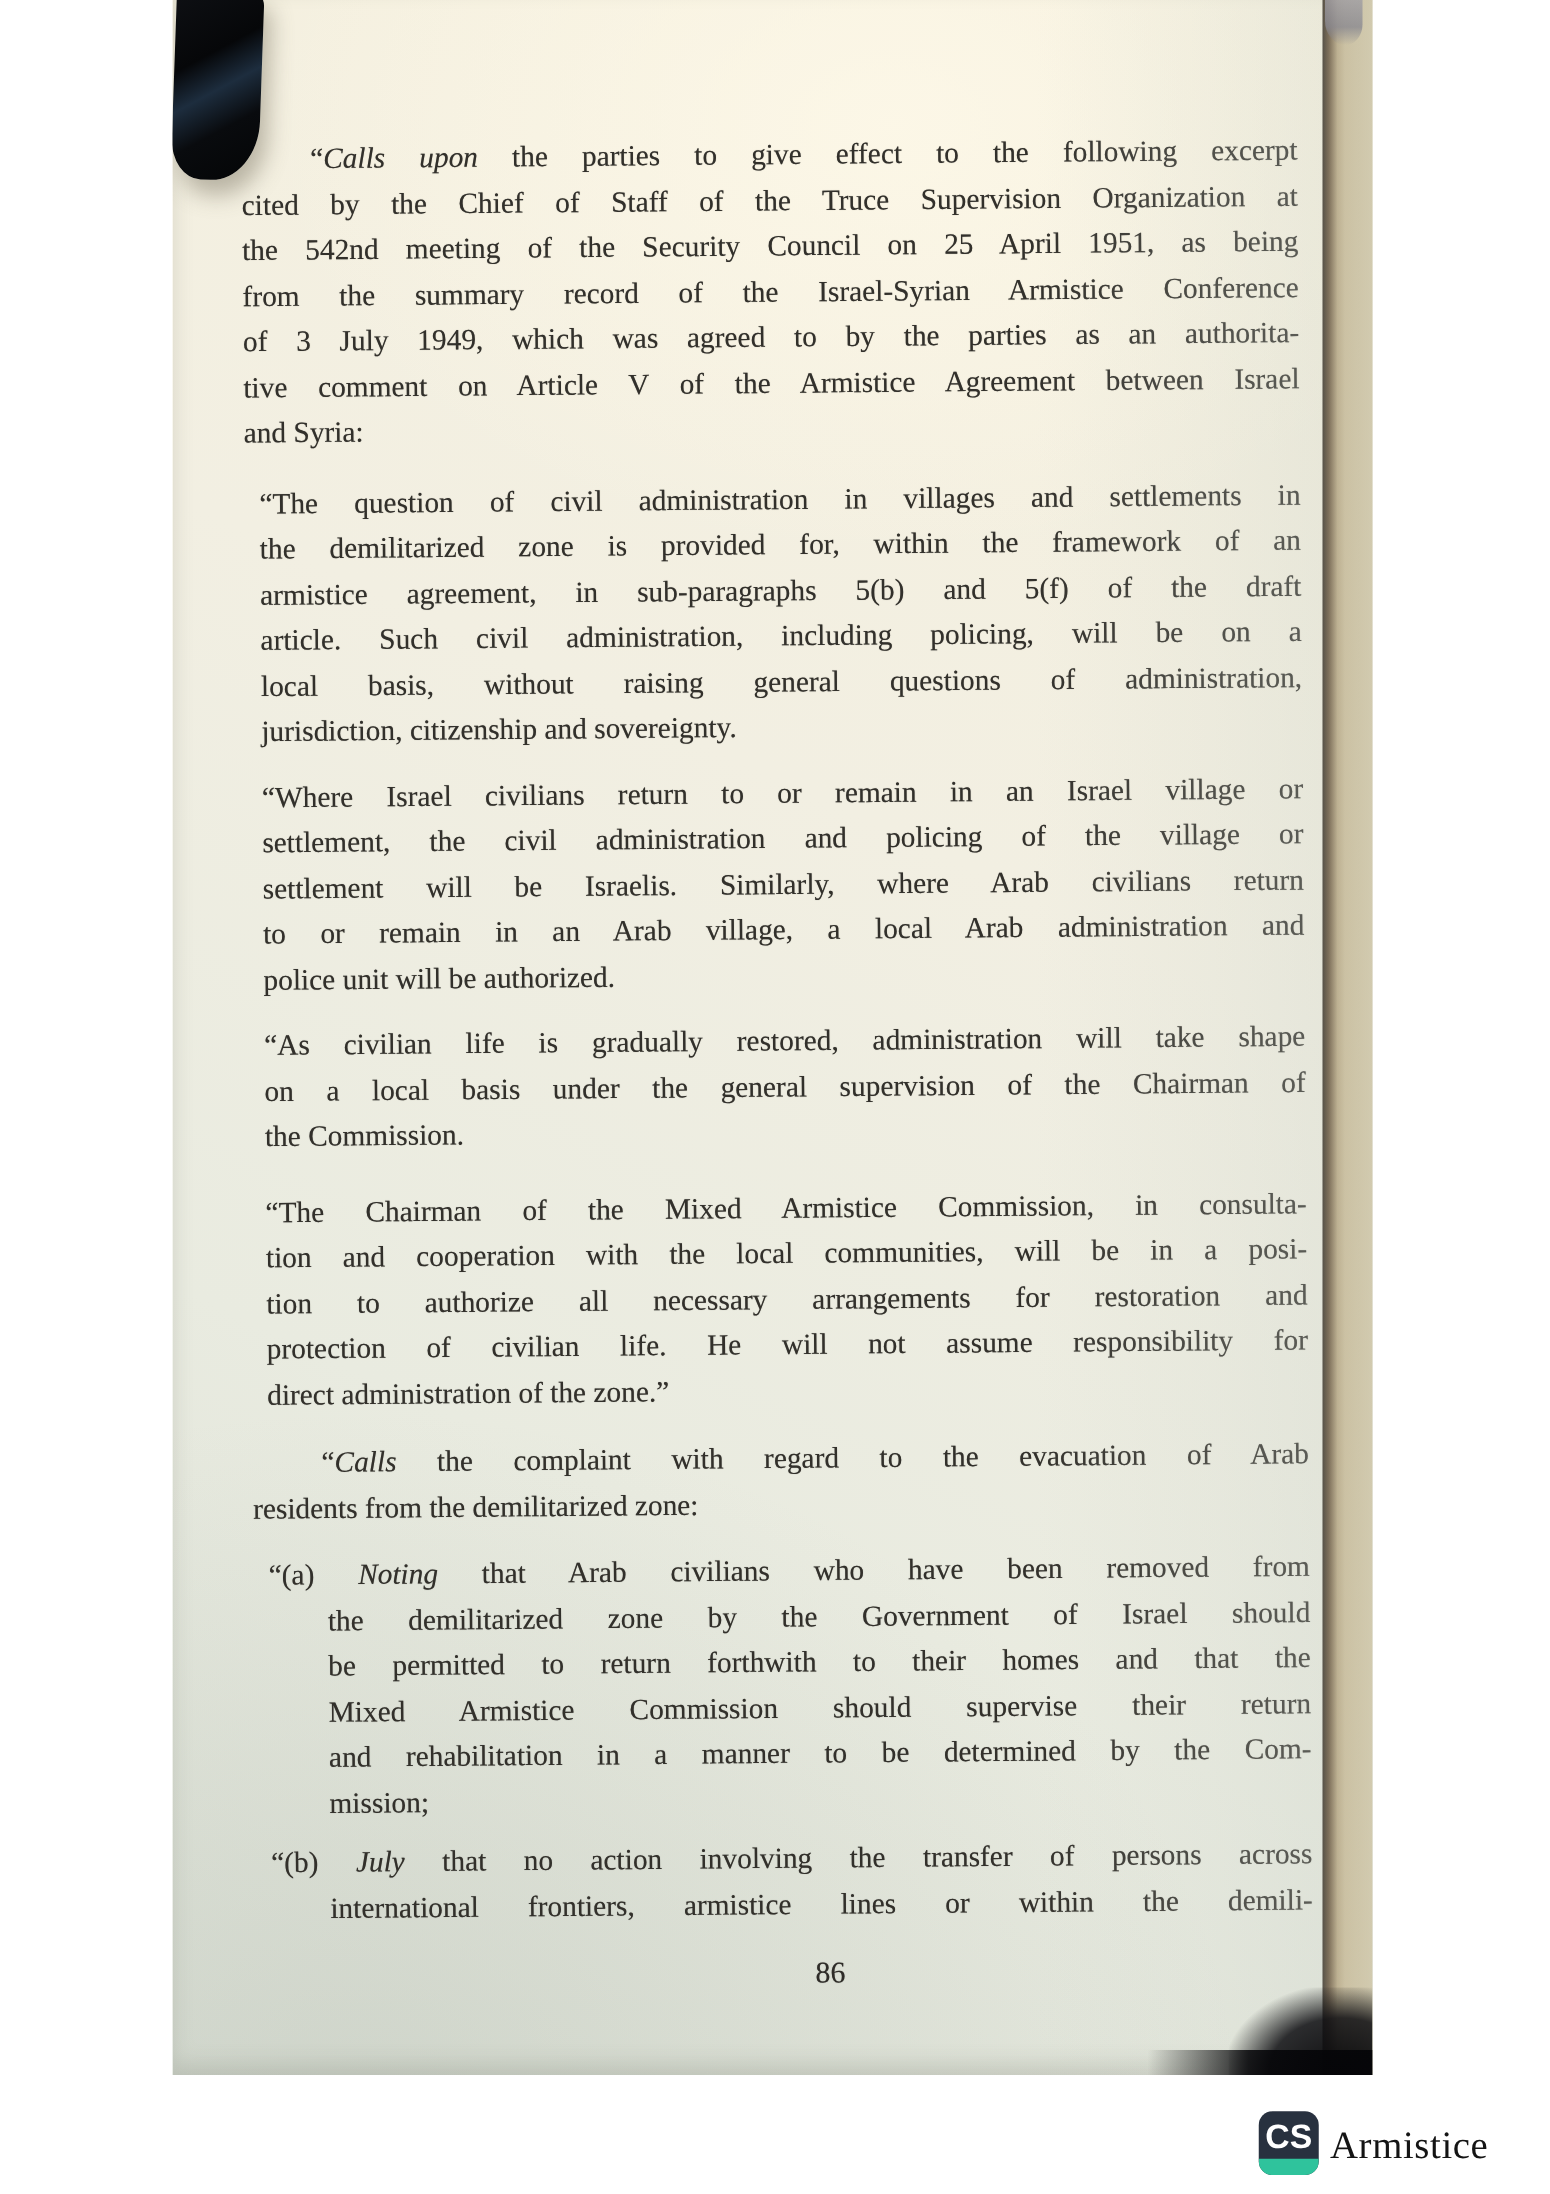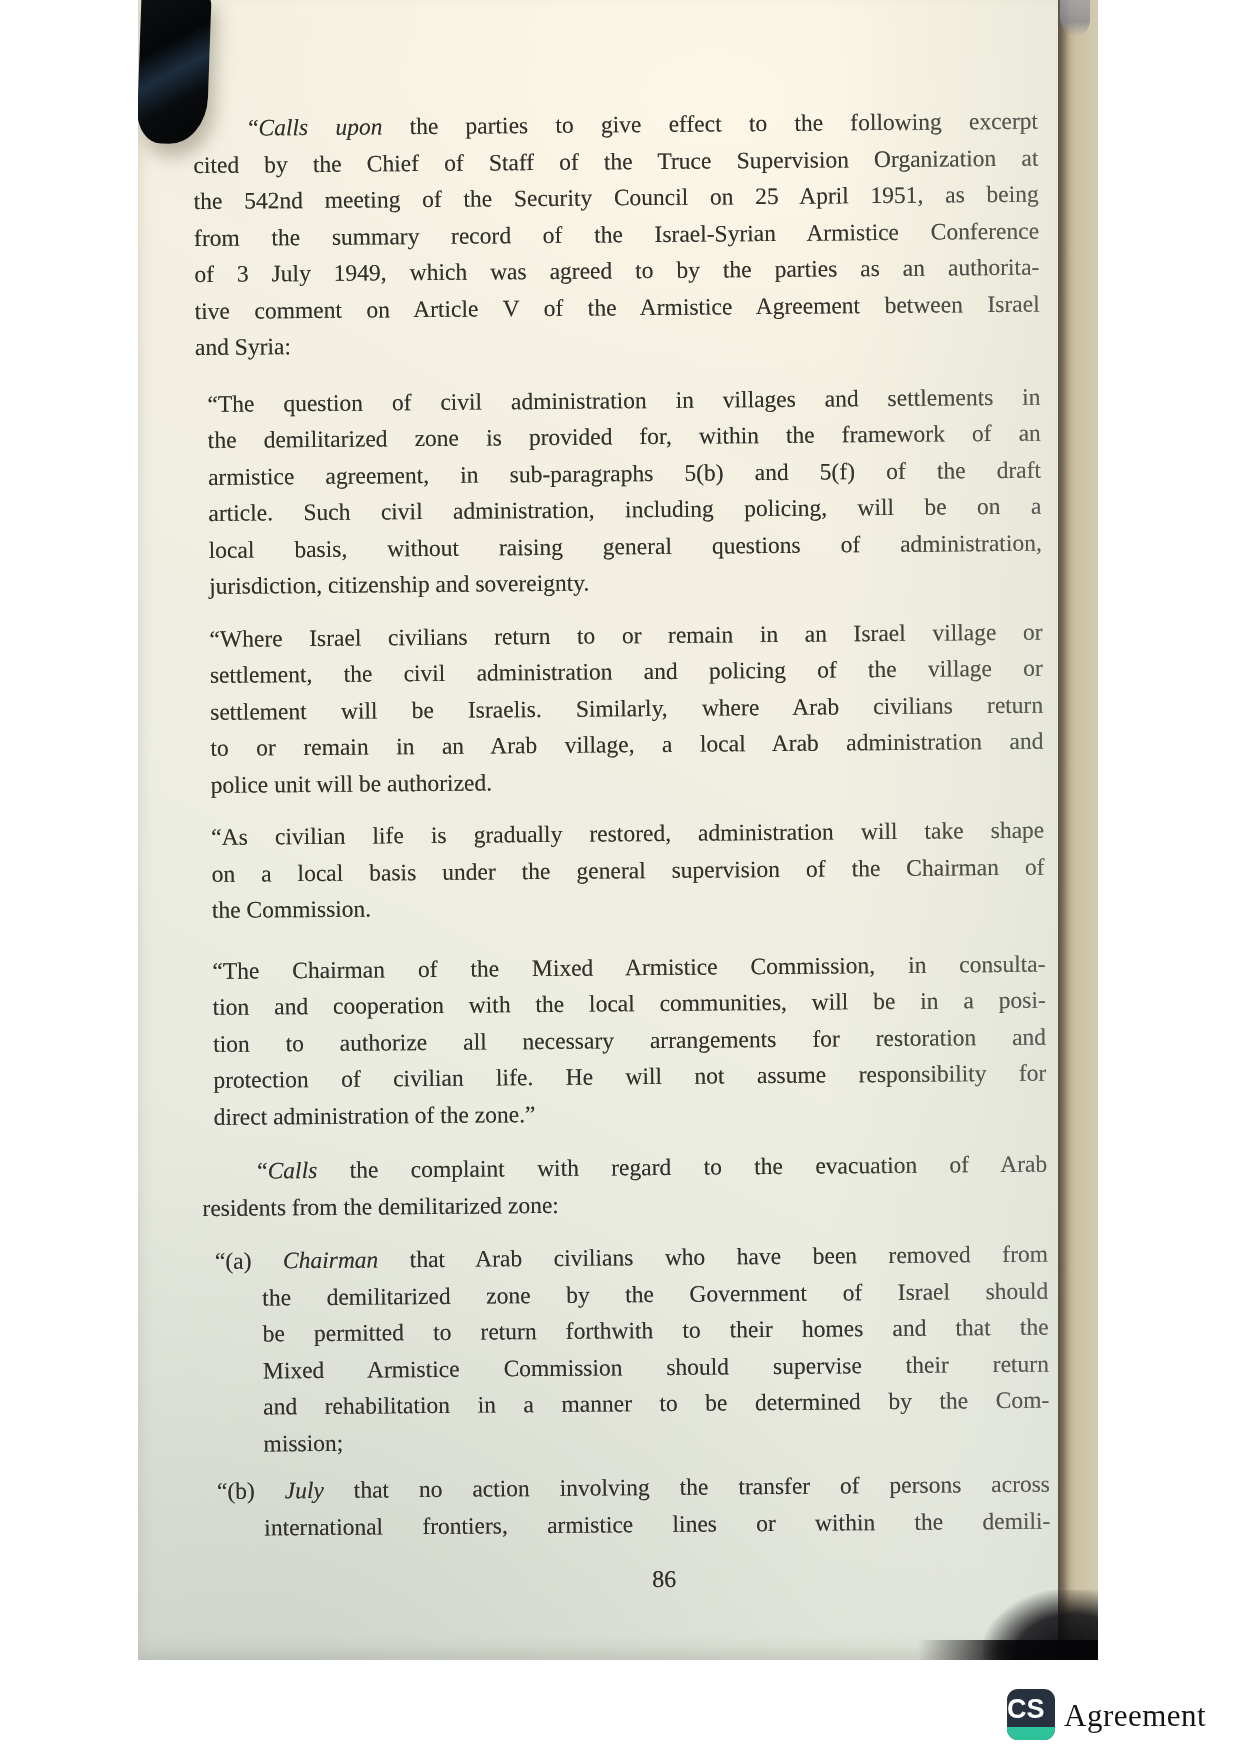"Chairman" i { text: Chairman -> Noting }
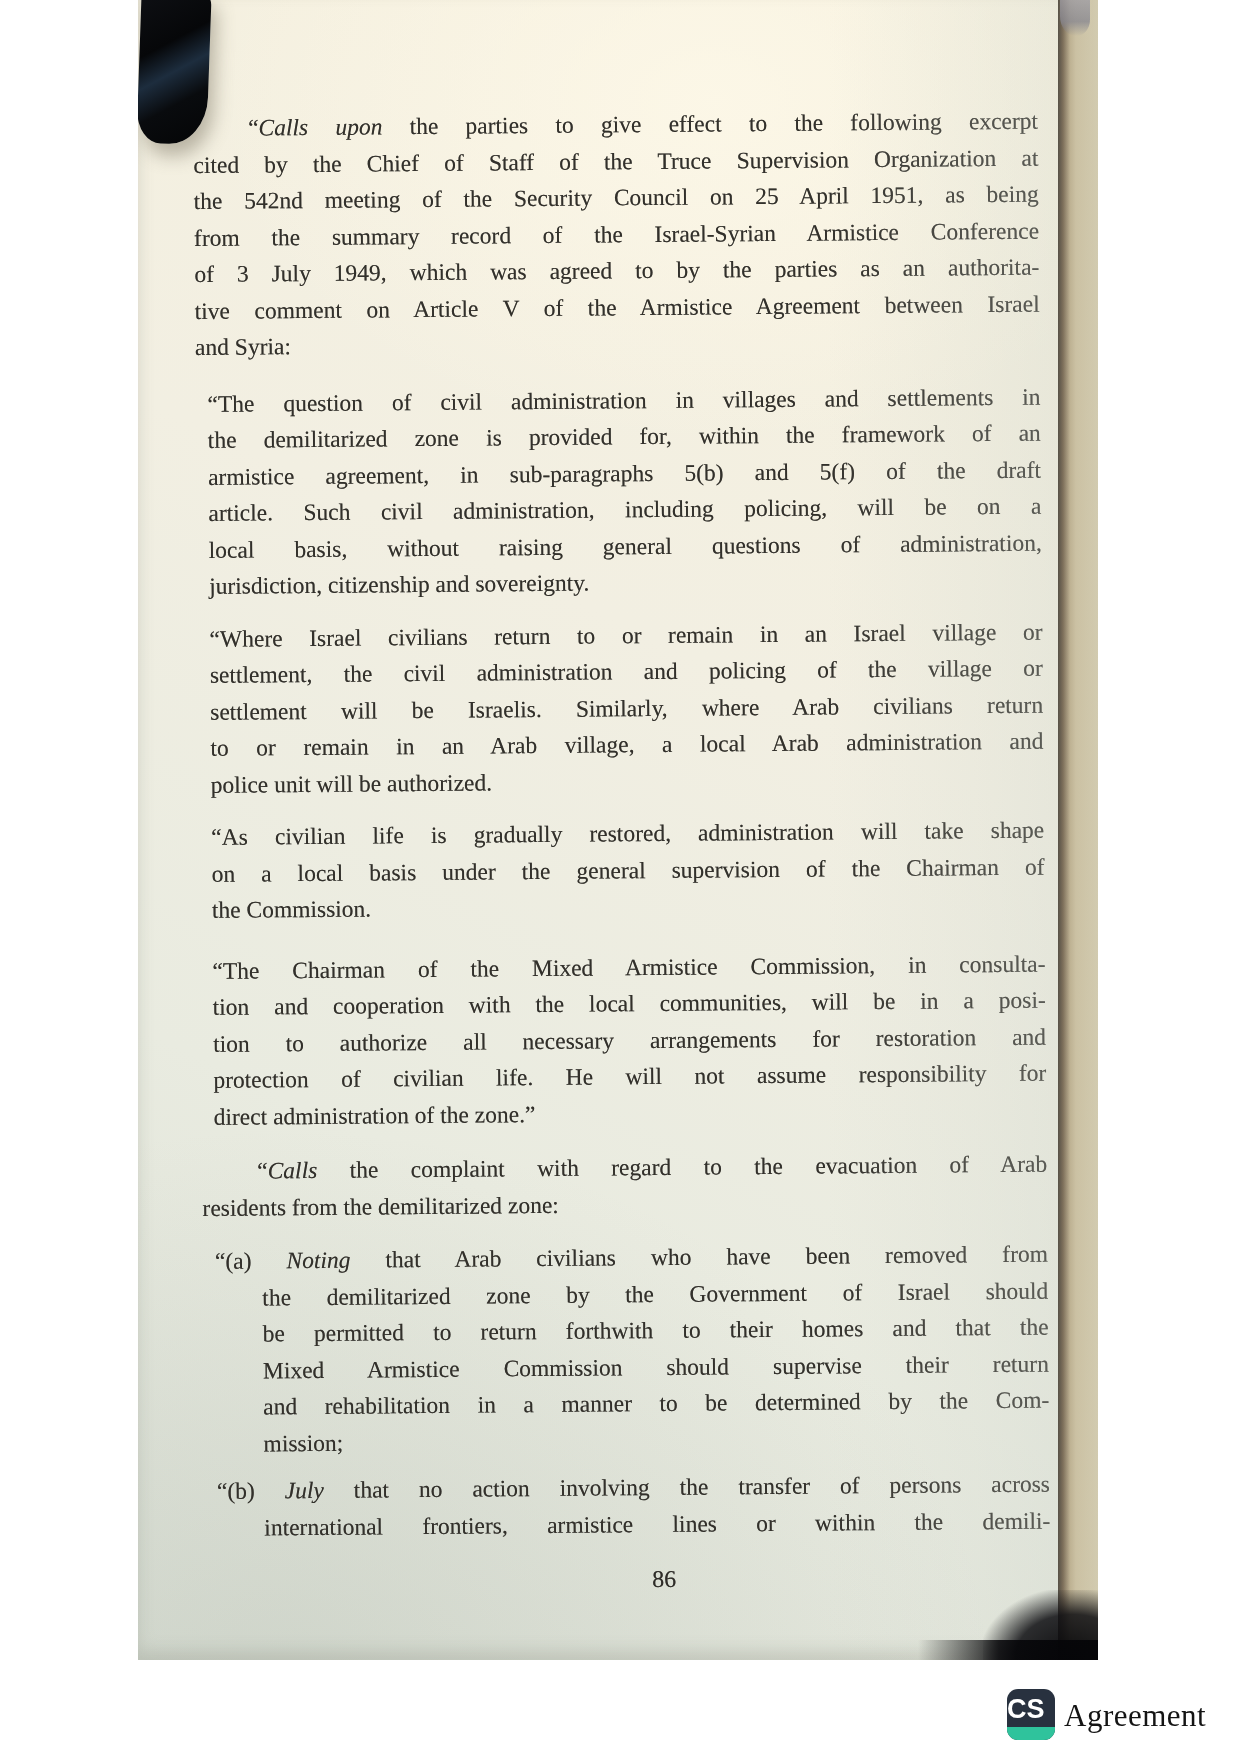"CS" .cs-badge .cs-letters { text-align: left -> center }
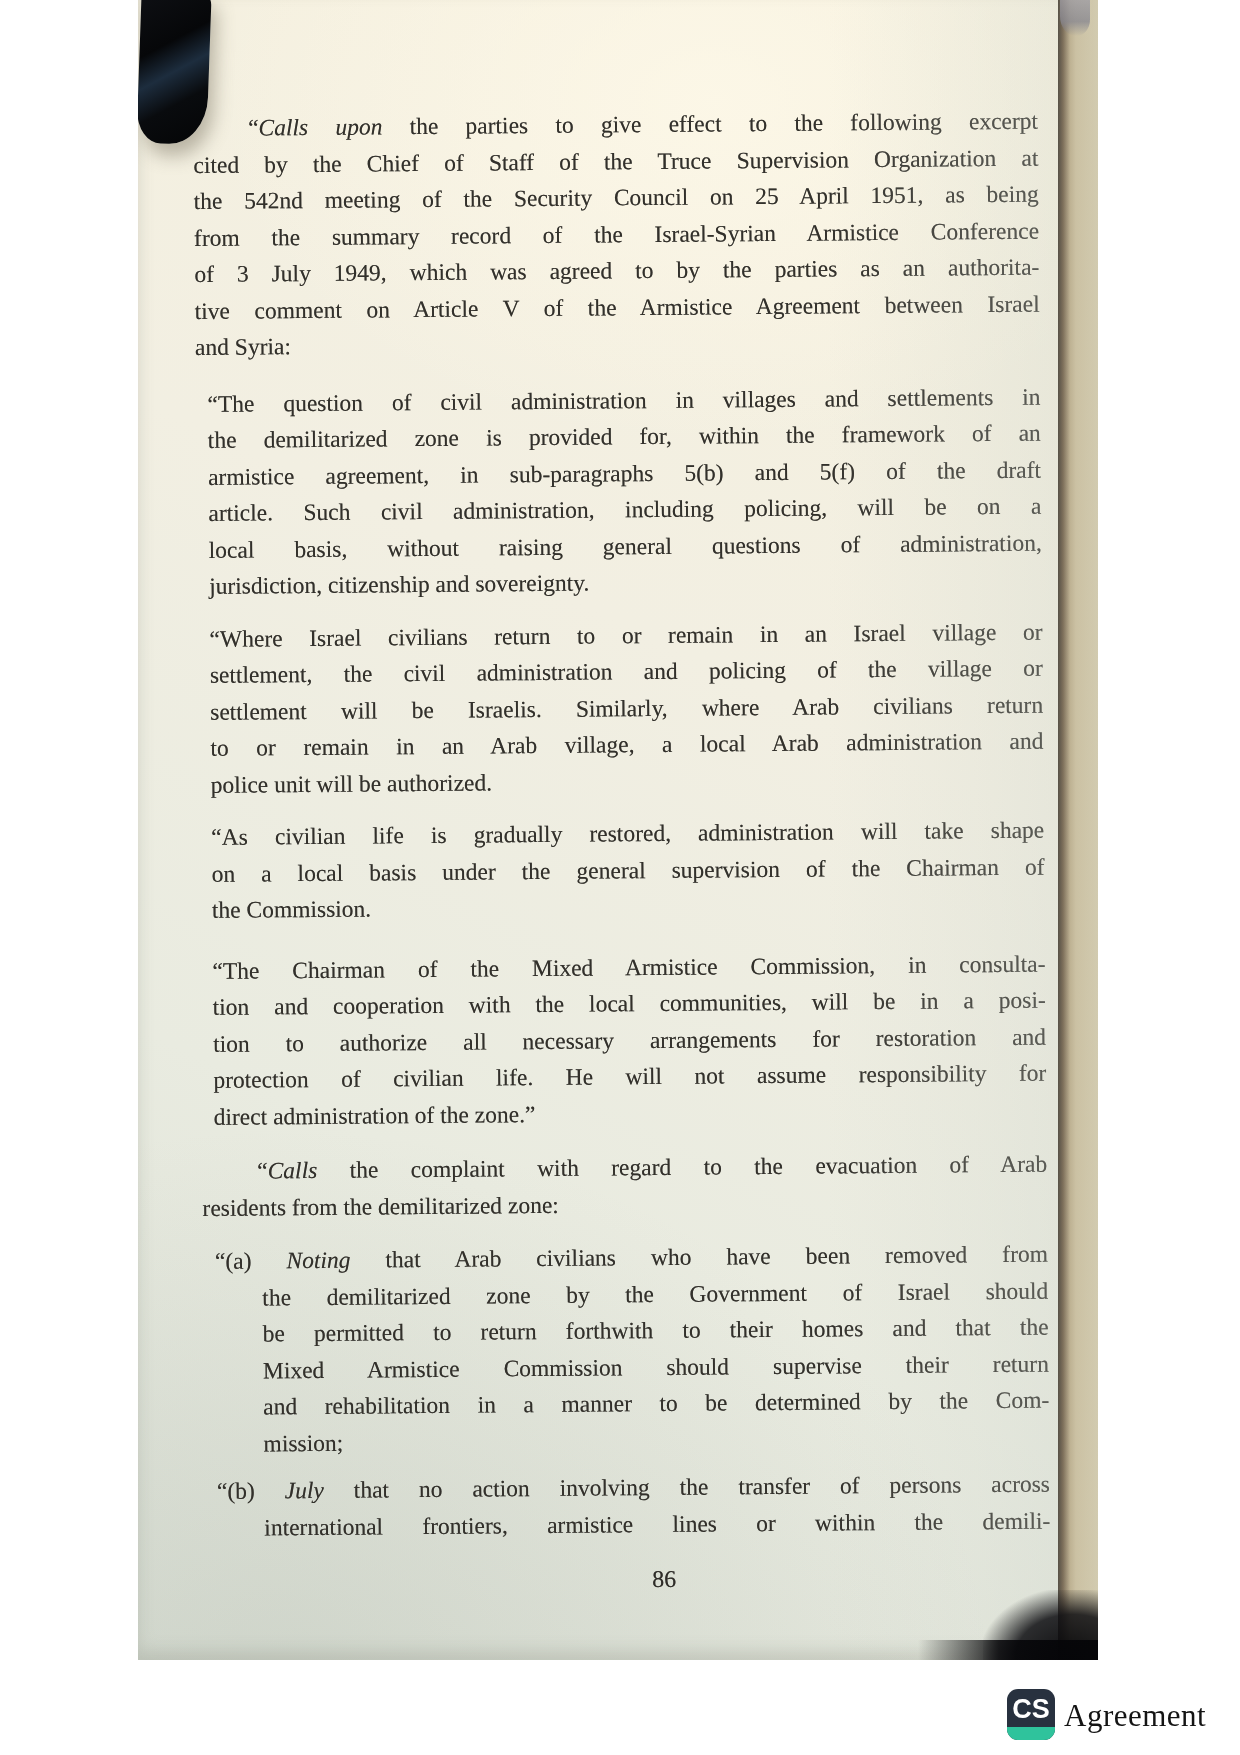"Agreement" div.cs-text { text: Agreement -> Armistice }
